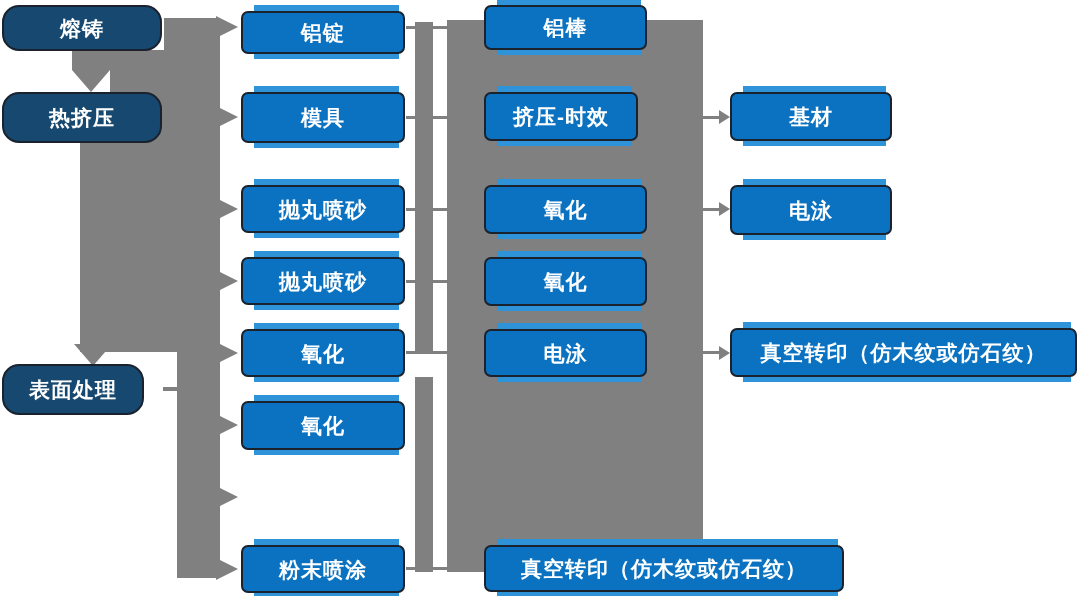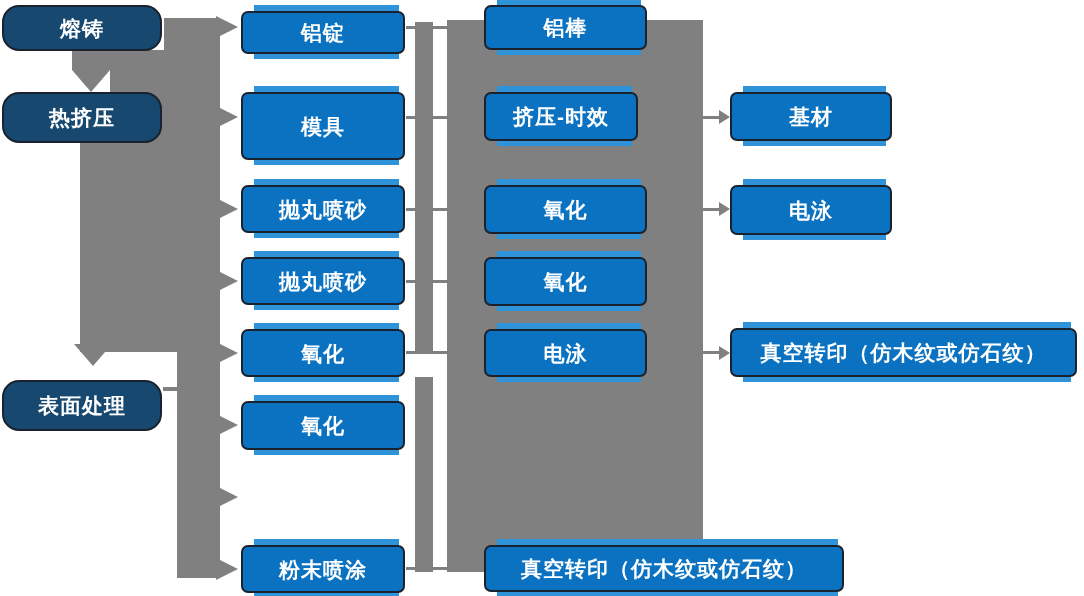"模具" div.node { height: 68px -> 51px }
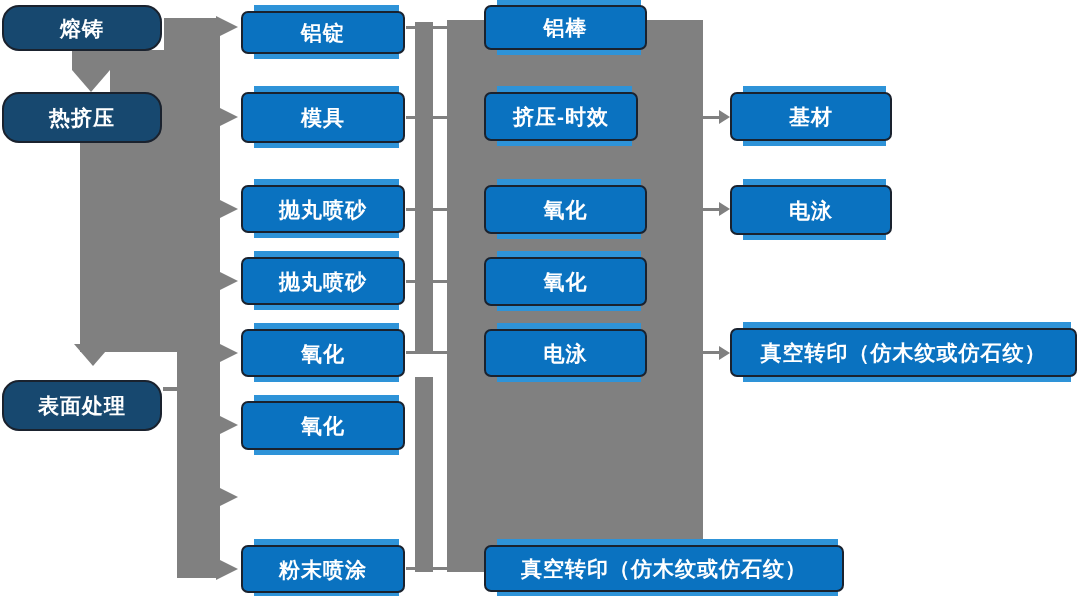"表面处理" div.node { top: 380px -> 364px; width: 160px -> 142px }
